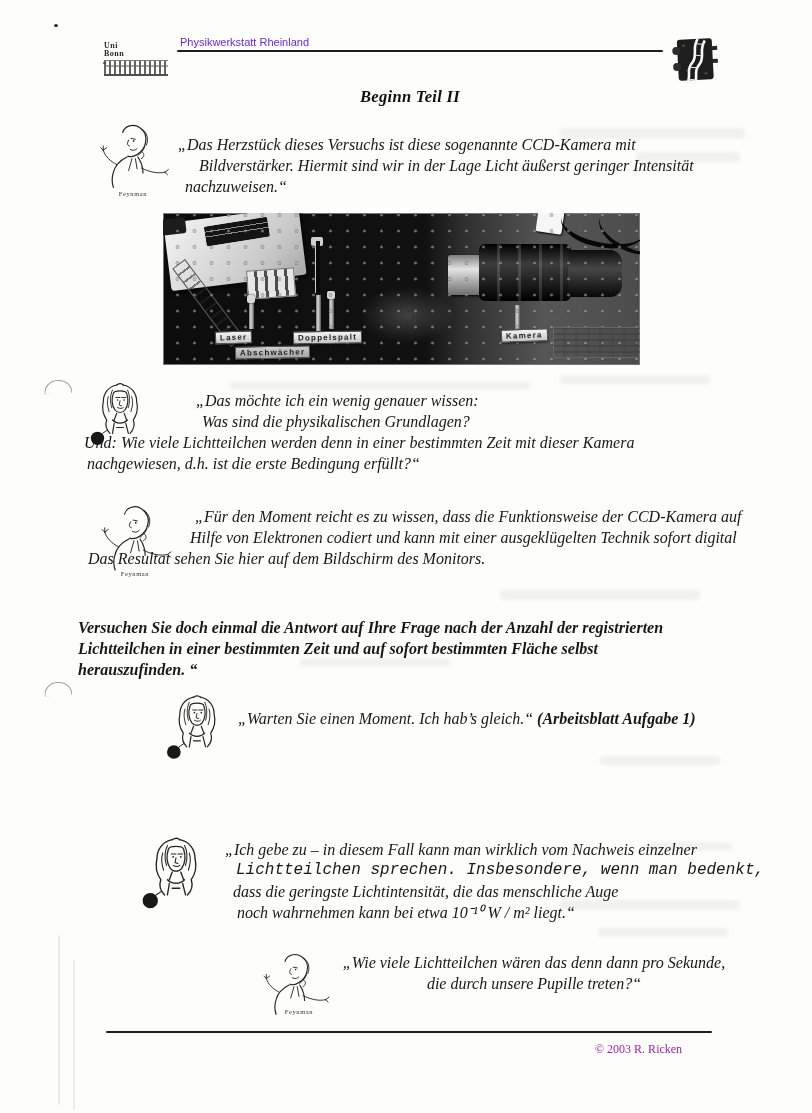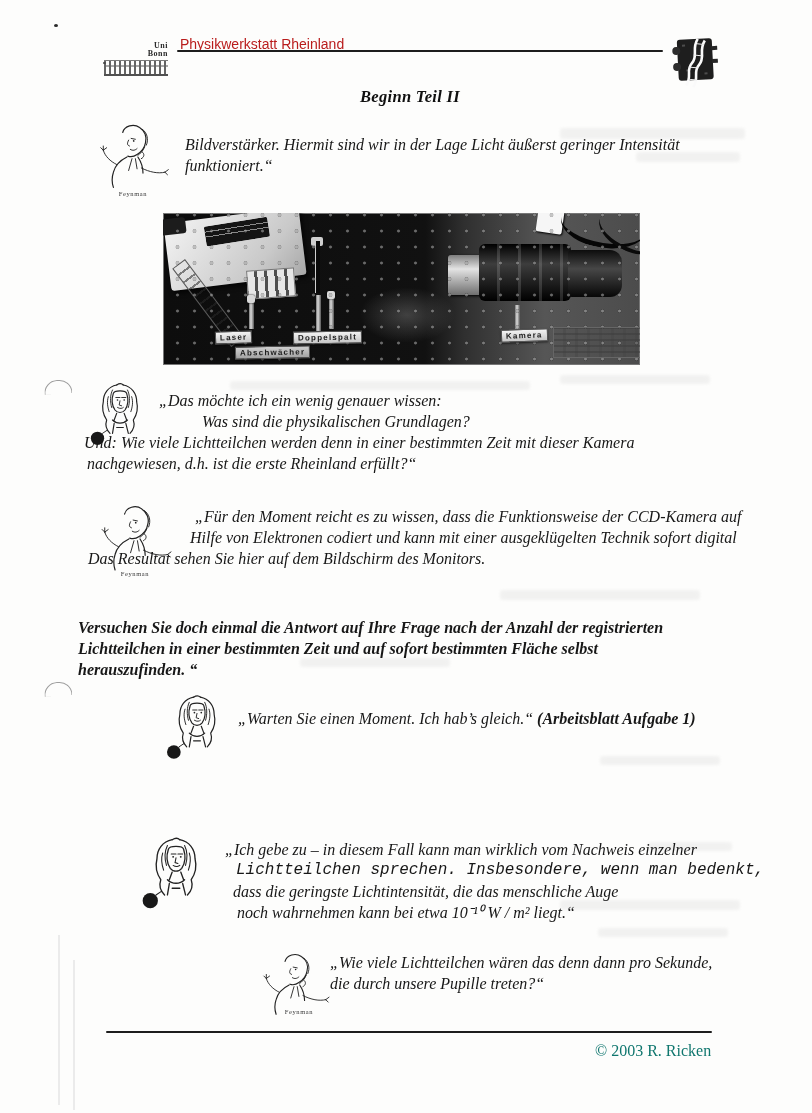"Uni" .logo { text-align: right -> left }
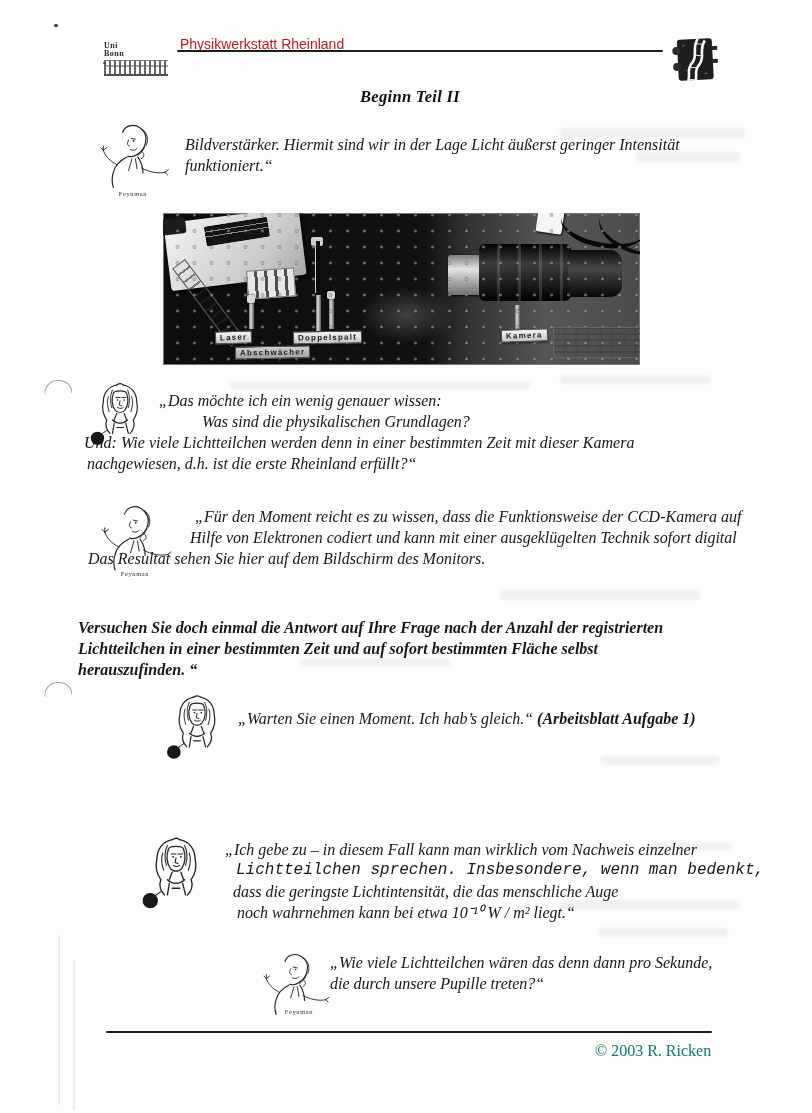"Physikwerkstatt Rheinland" .hdr-title { color: #b91c1c -> #6d28d9; font-size: 14px -> 11px }
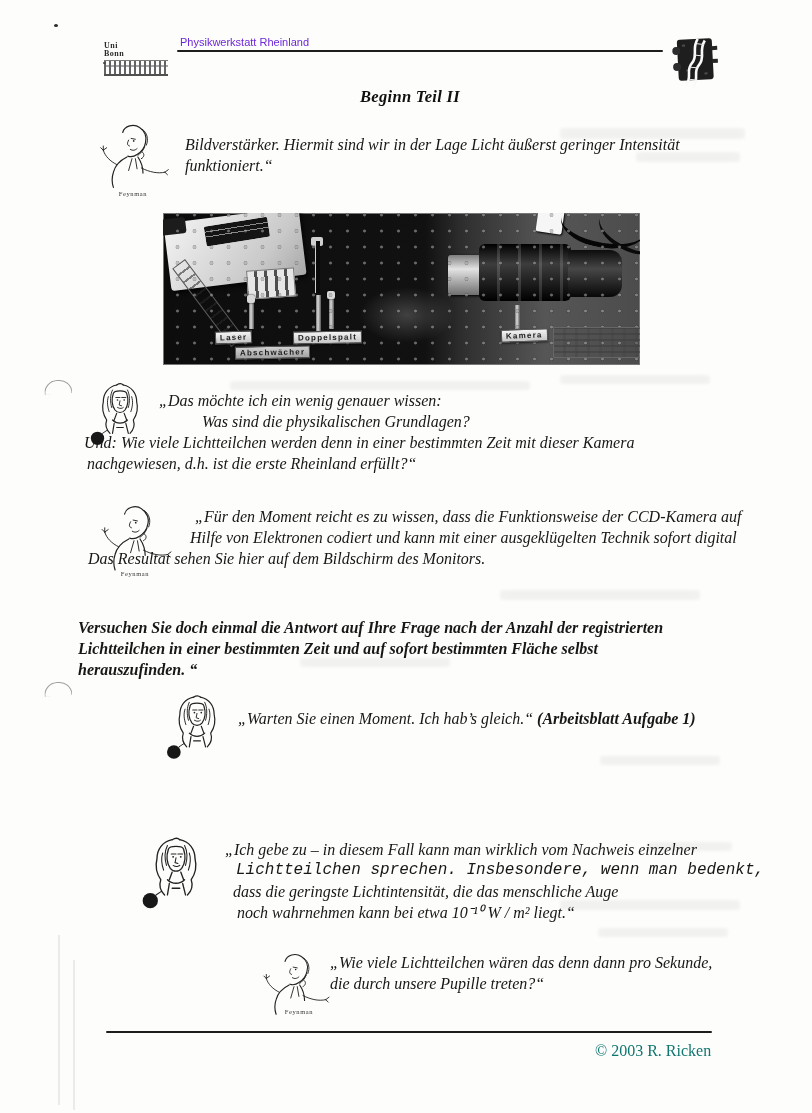"„Das Herzstück dieses Versuchs ist" div.line { html: none -> <div>„Das Herzstück dieses Versuchs ist diese sogenannte CCD-Kamera mit</div> }
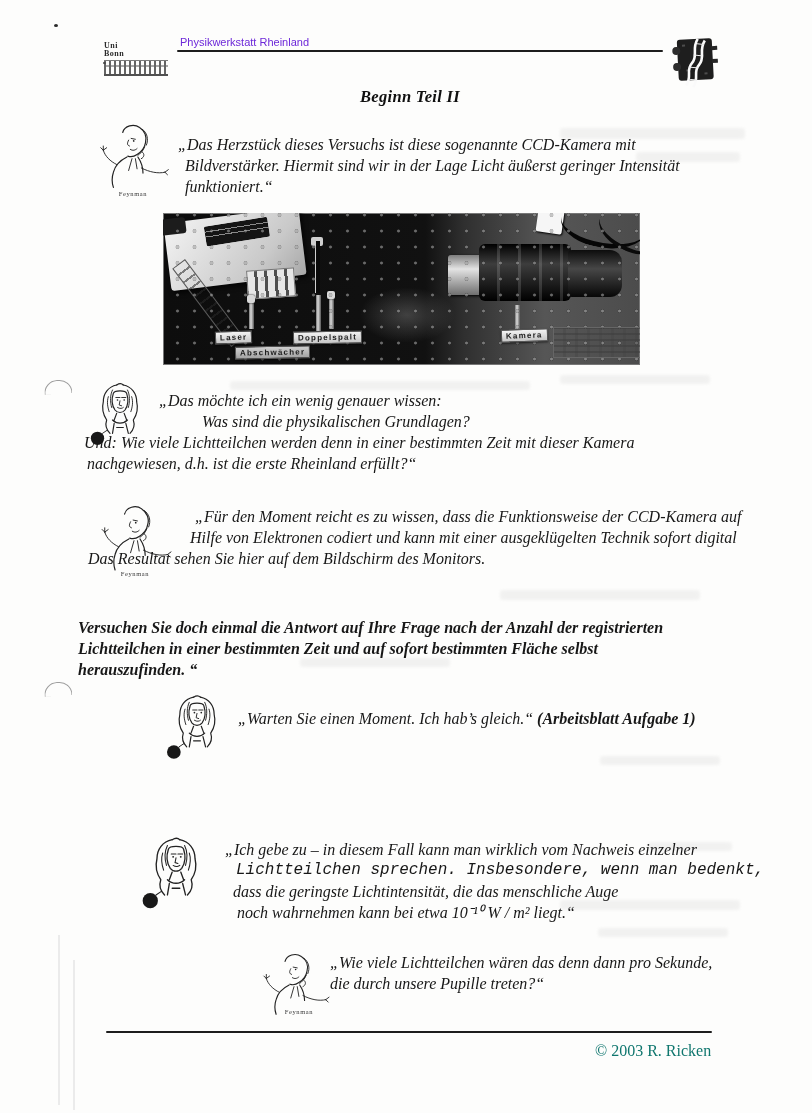"Bildverstärker. Hiermit sind wir in" div.line { margin-left: 7px -> 21px }
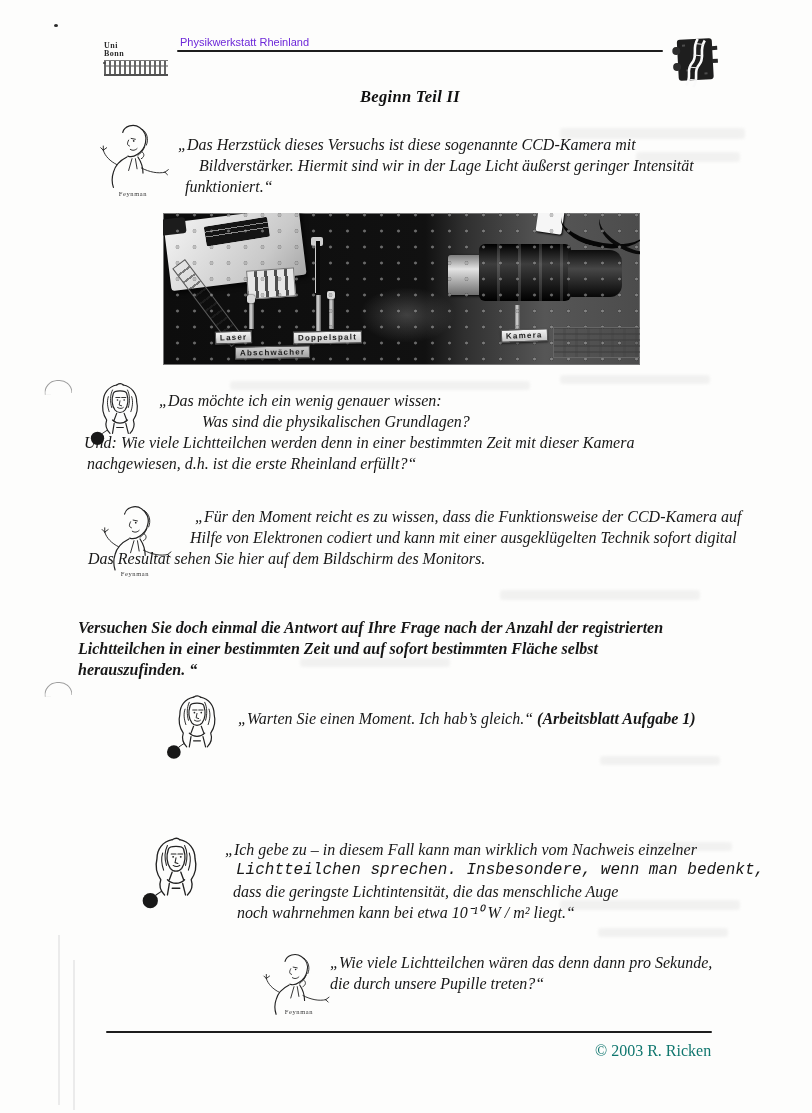"funktioniert.“" div.line { text: funktioniert -> nachzuweisen }
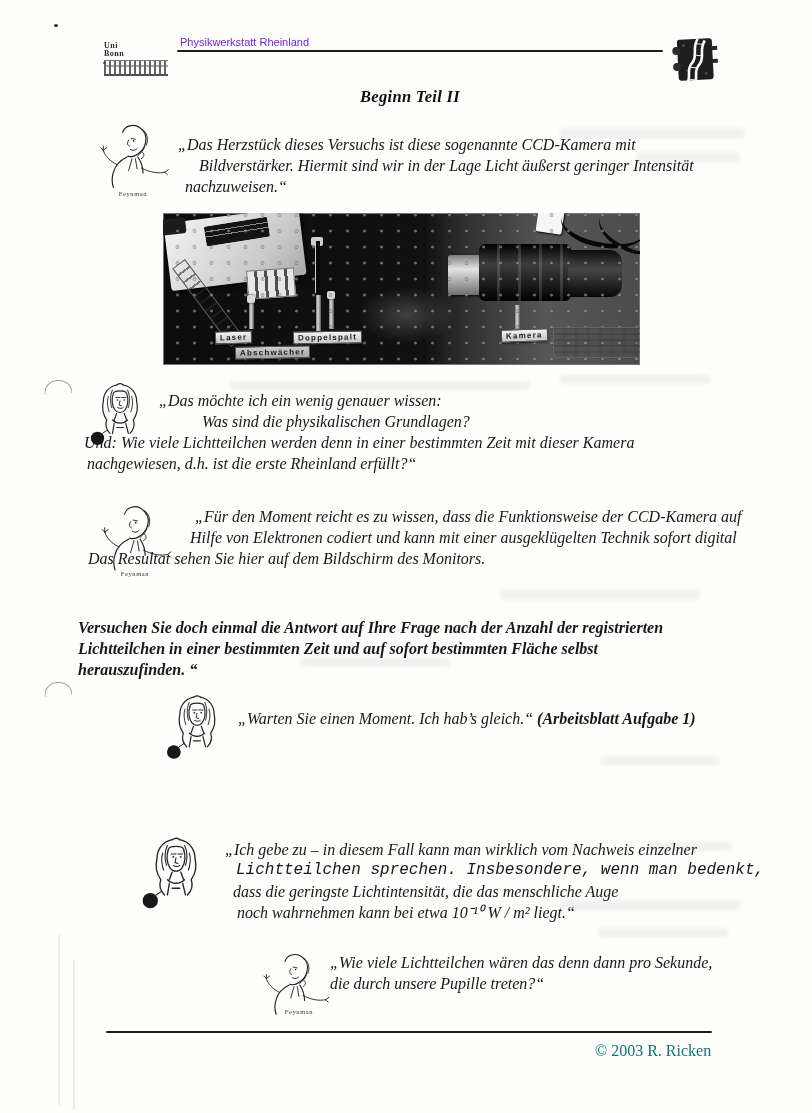"„Das möchte ich ein wenig" div.line { margin-left: 75px -> 112px }
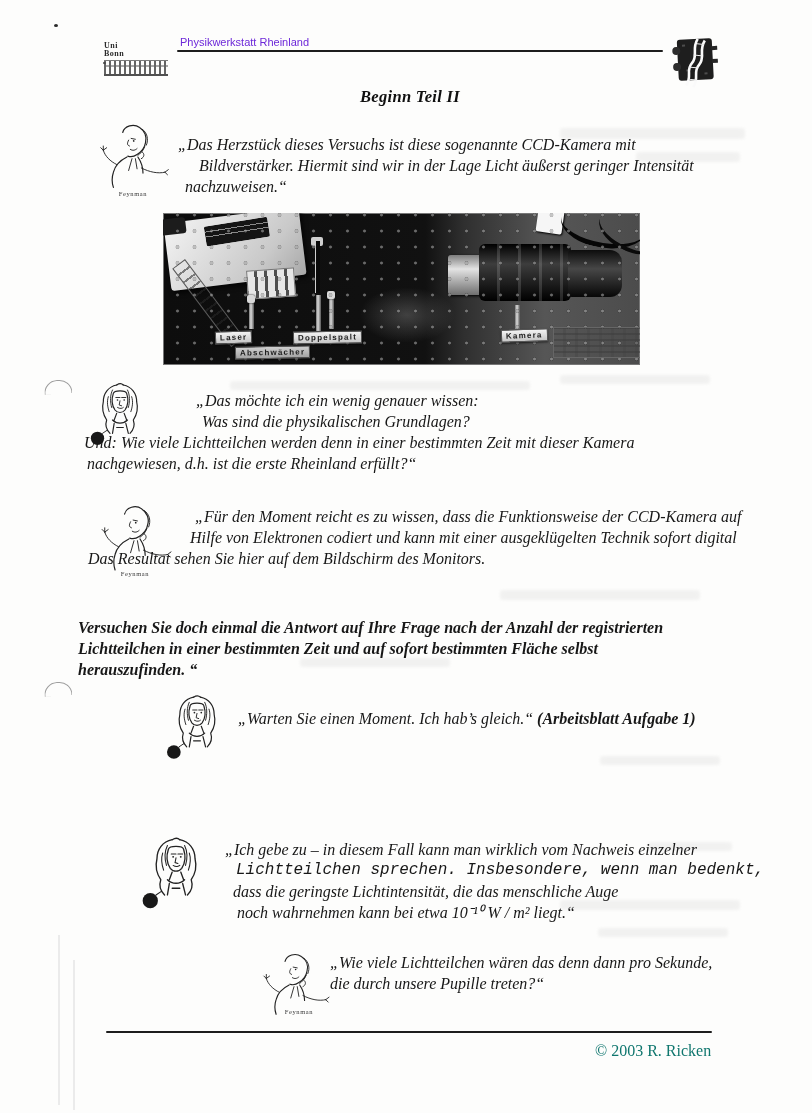"nachgewiesen, d.h. ist die erste" div.line { text: Rheinland -> Bedingung }
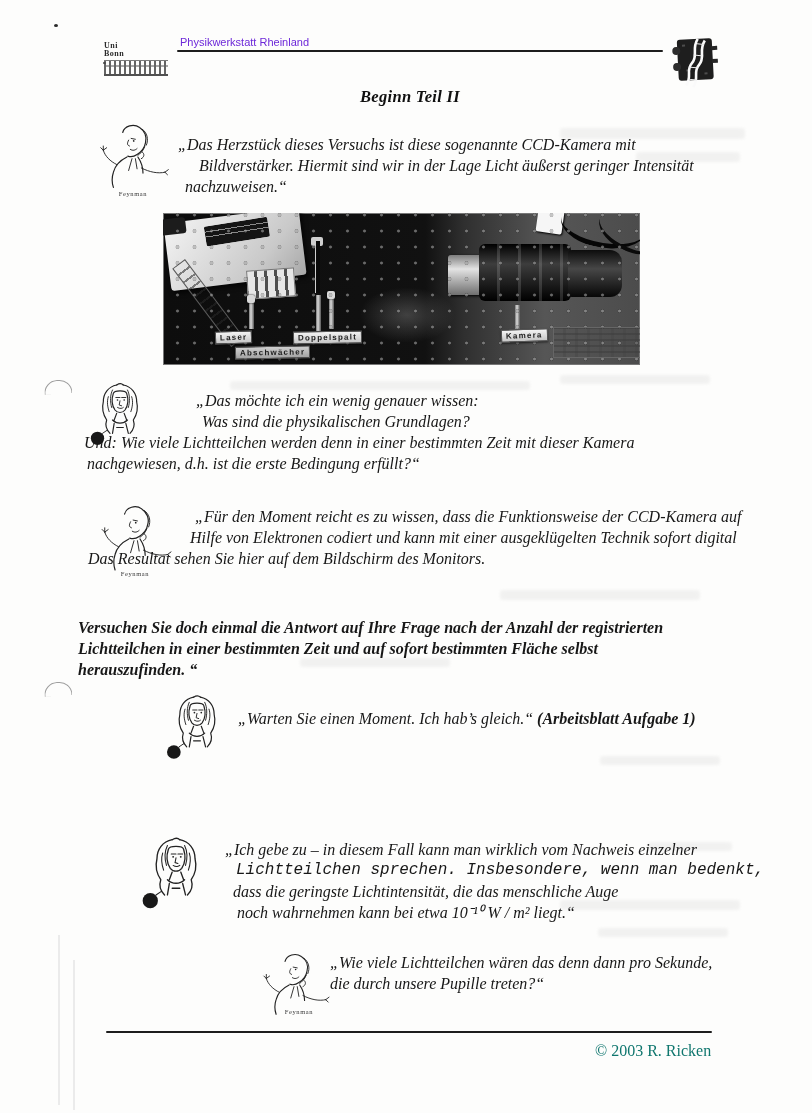"„Wie viele Lichtteilchen wären das" .right { text-align: left -> center }
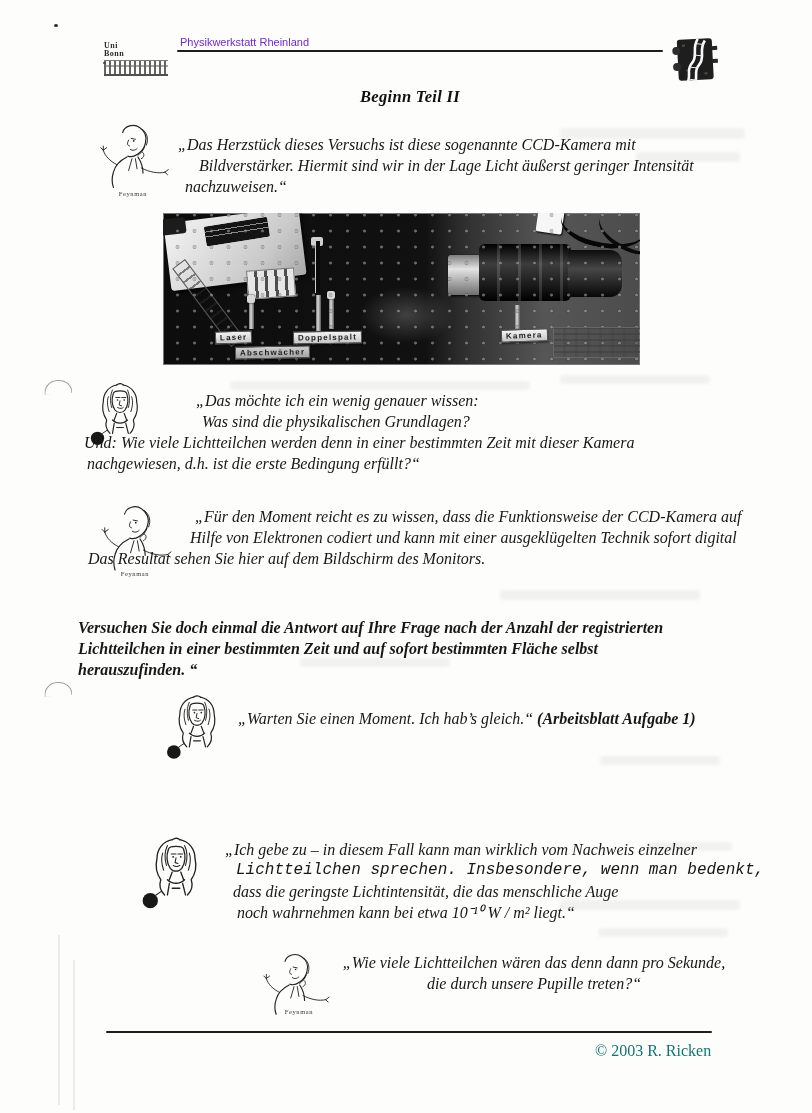"© 2003 R. Ricken" .footer-txt { color: #0f766e -> #a21caf; font-size: 16px -> 12px }
